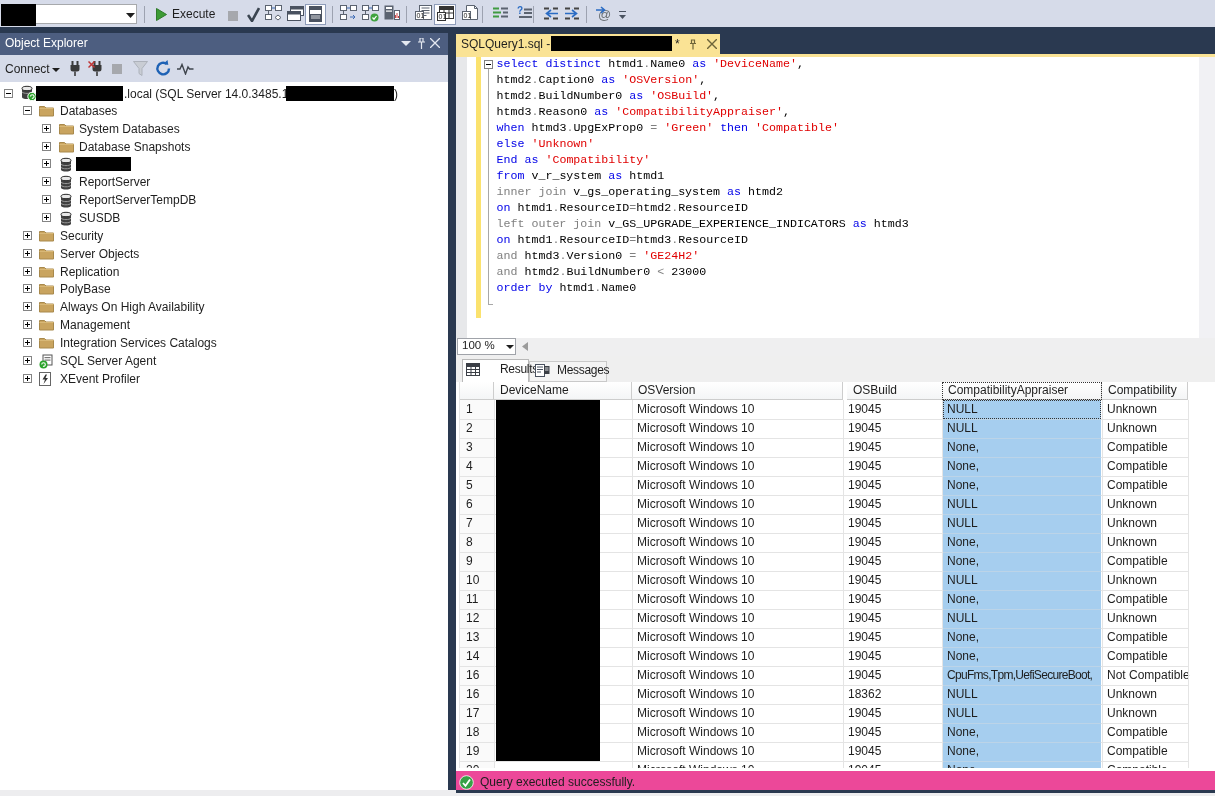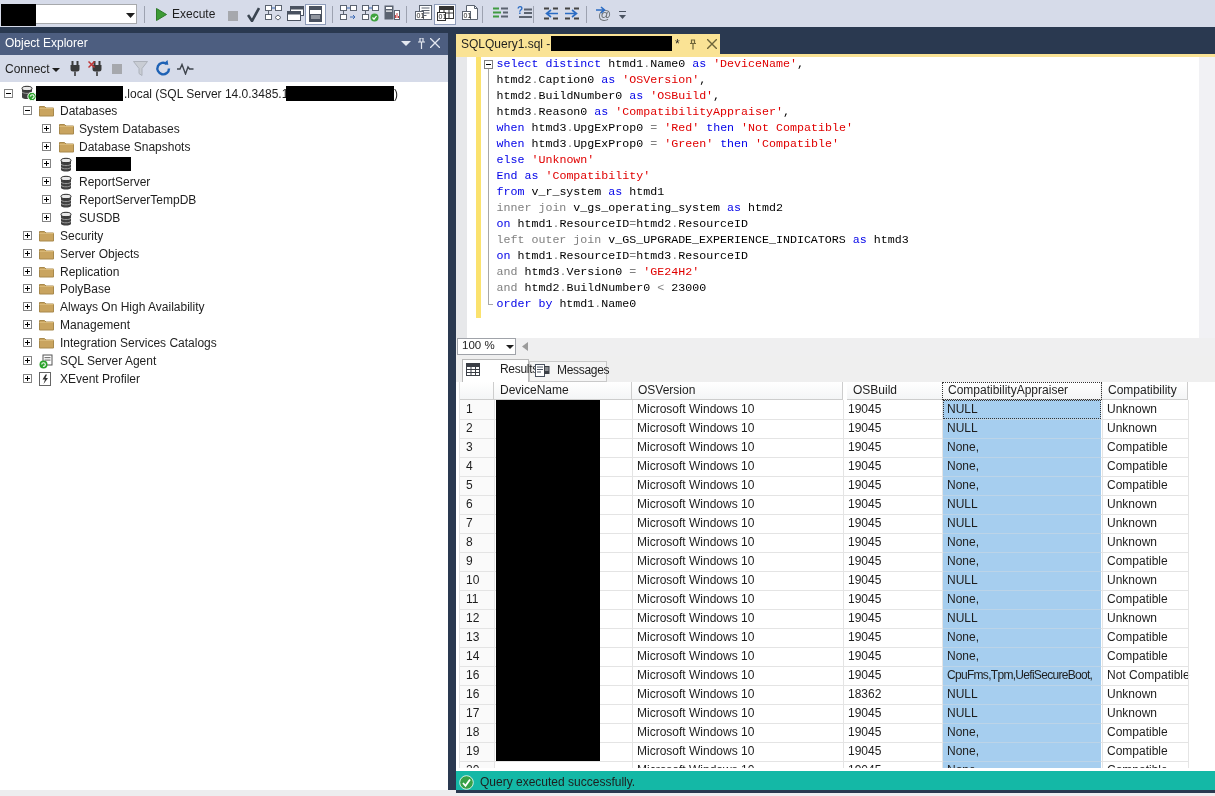"when htmd3.UpgExProp0 = 'Red' then" div { html: <div><span>when</span> htmd3<span>.</span>UpgExProp0 <span>=</span> <span>'Red'</span> <span>then</span> <span>'Not Compatible'</span></div> -> none }
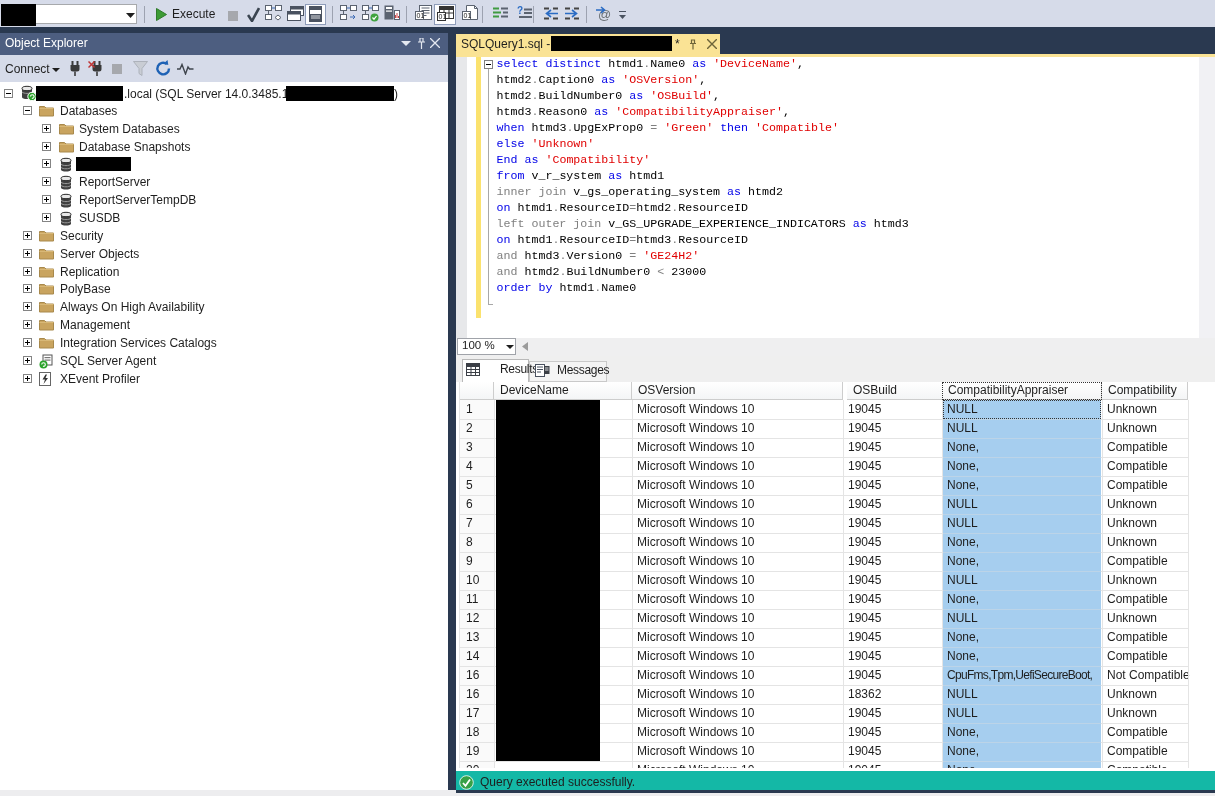"Query executed successfully." #sb { background: #14b8a6 -> #ec4899 }
